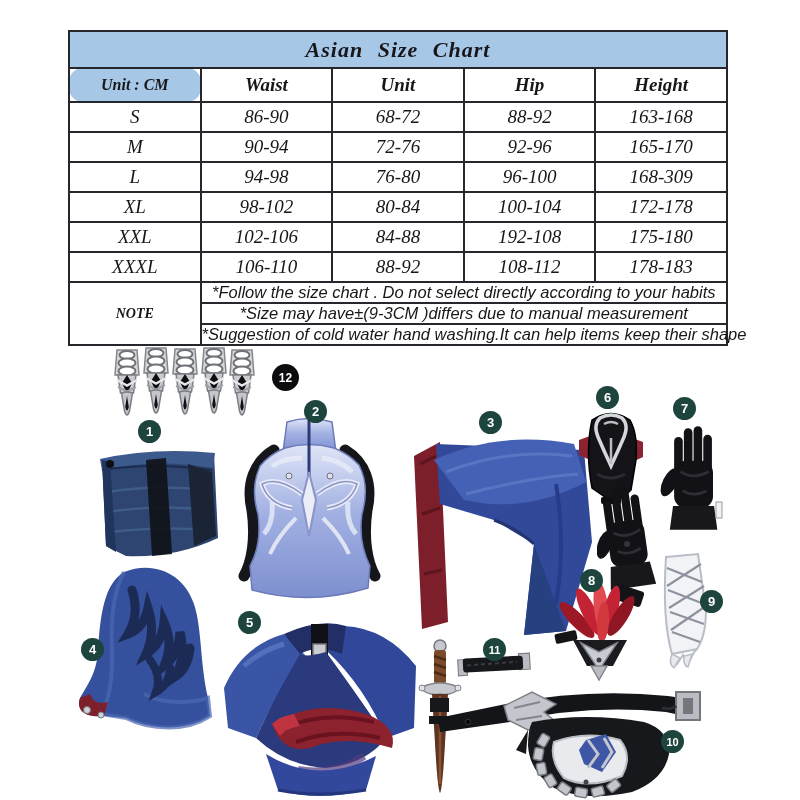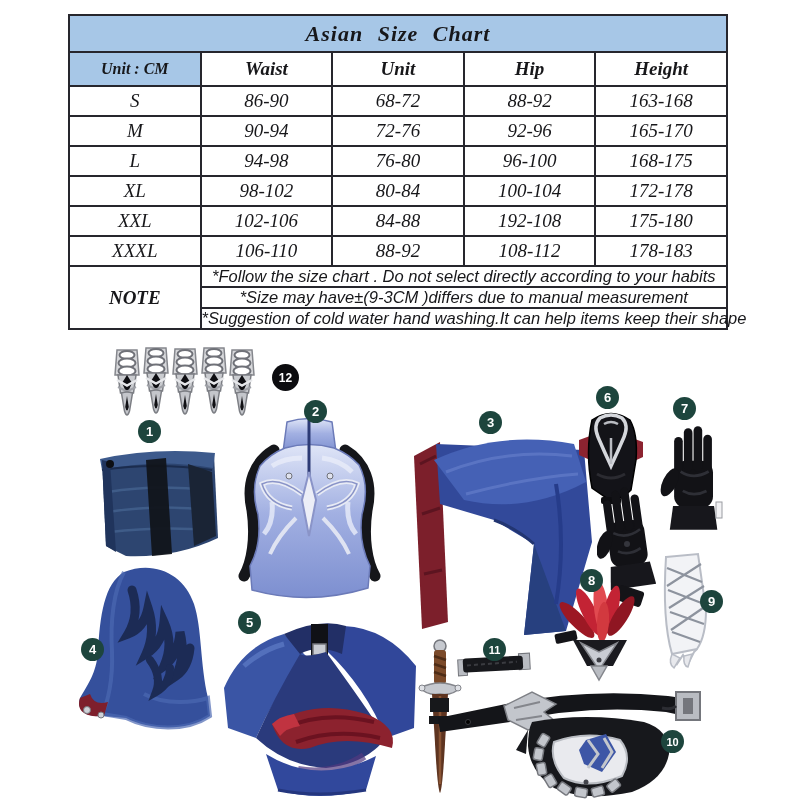"Asian Size Chart" .chart-wrap { top: 14px -> 30px }
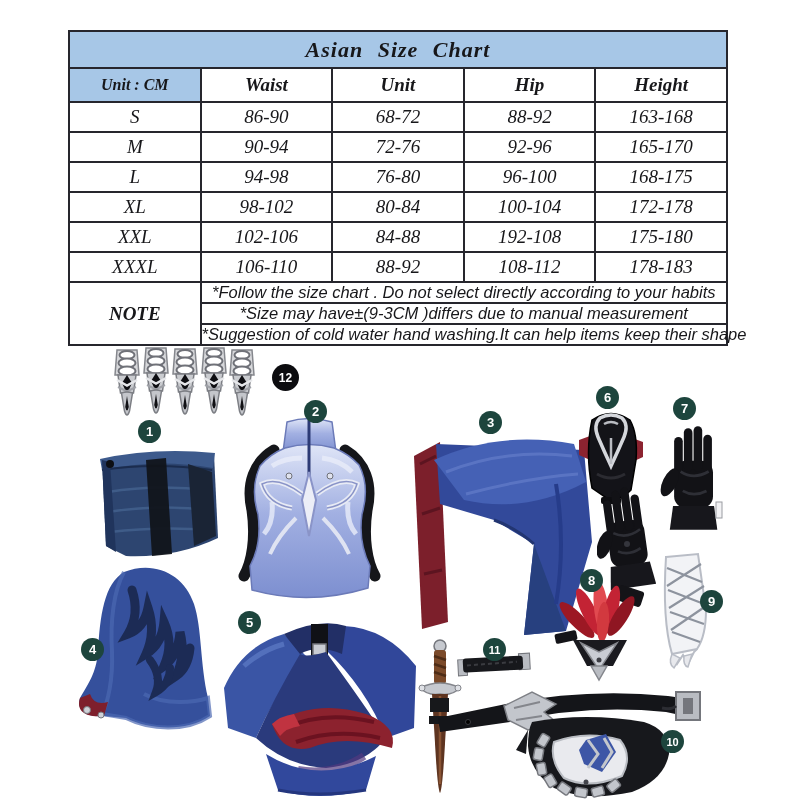"Unit : CM" td.unit-cell { border-radius: none -> 14px }
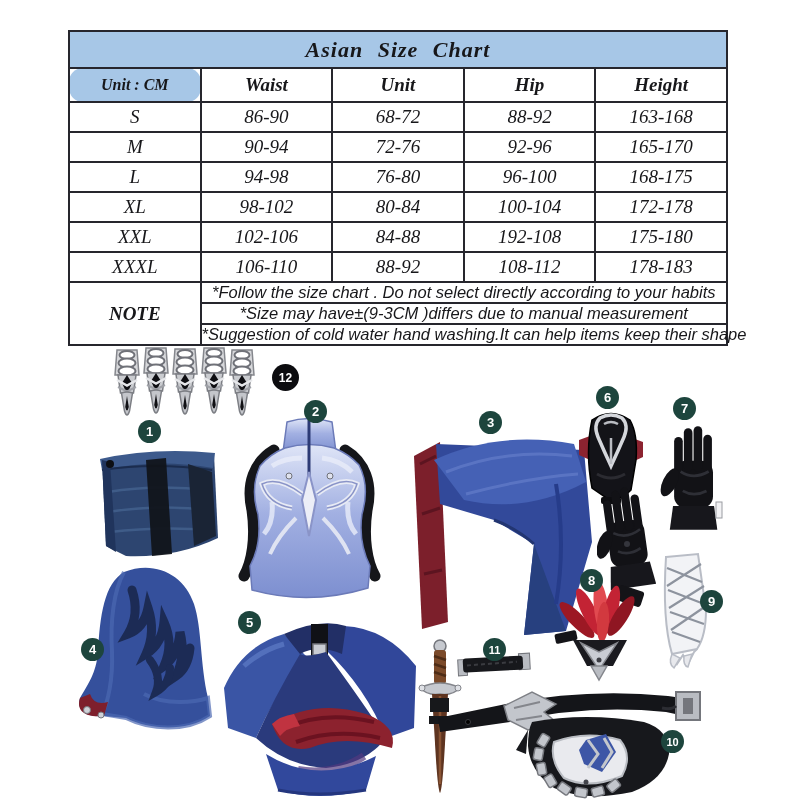"168-175" td.data-cell { text: 168-175 -> 168-309 }
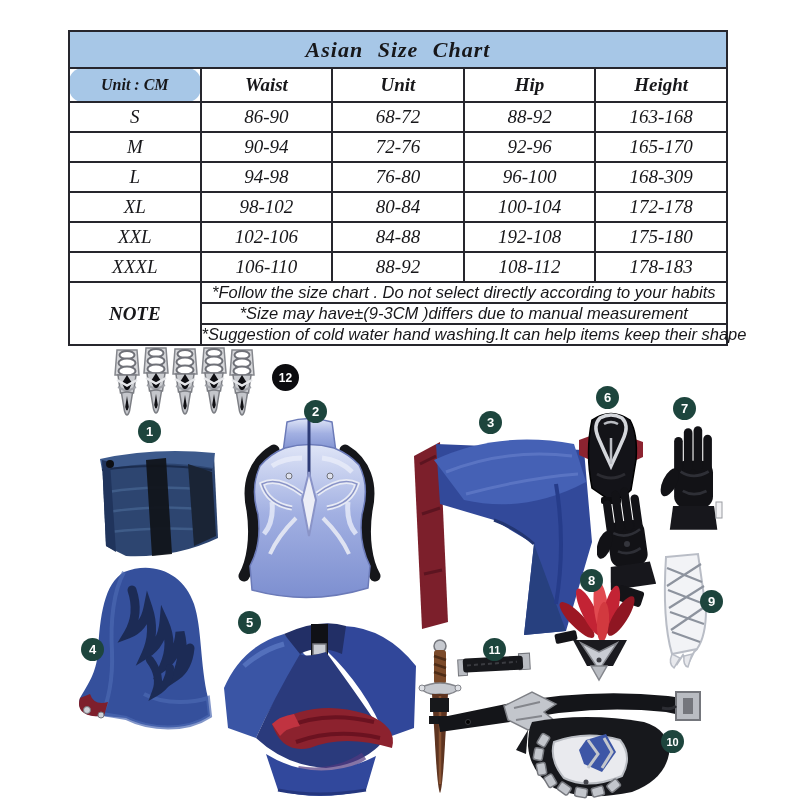"NOTE" td.note-label { font-size: 19px -> 14px }
